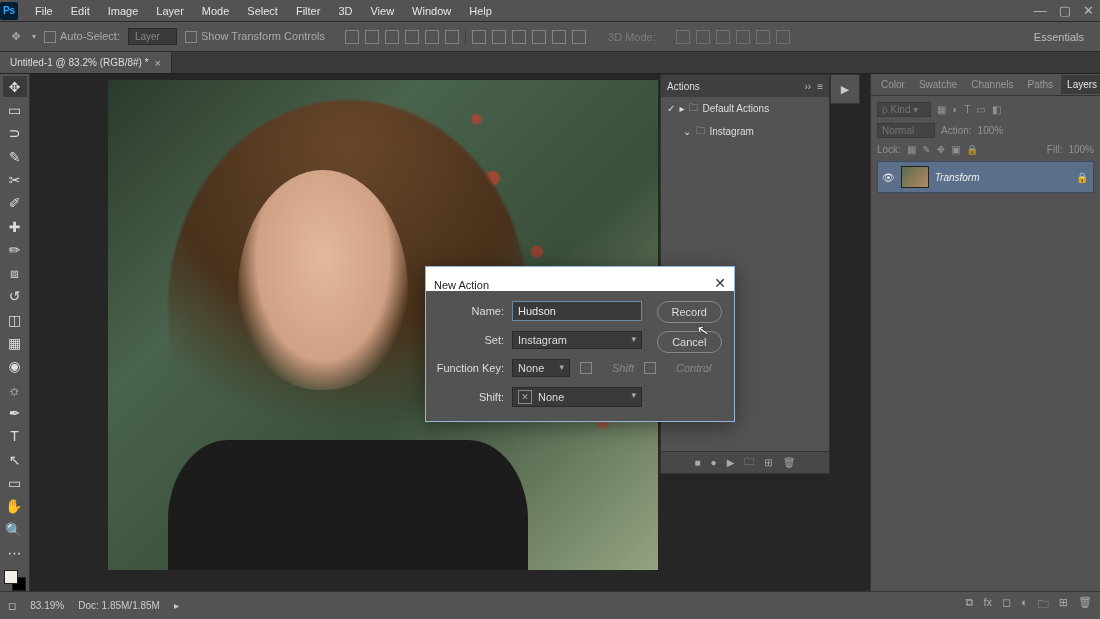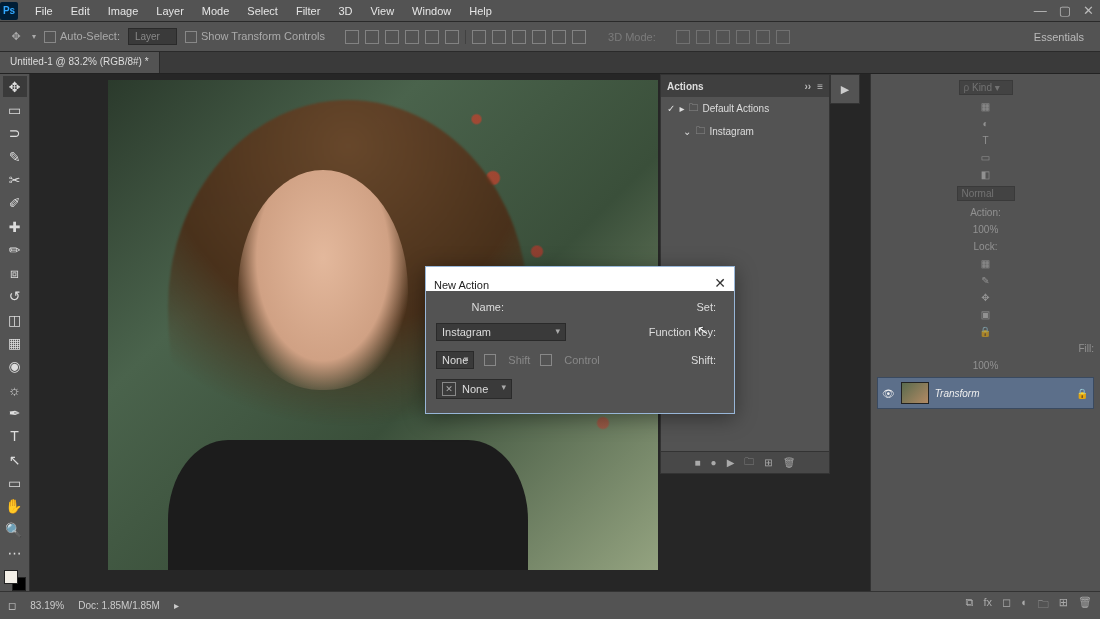"Untitled-1 @ 83.2% (RGB/8#) *" .doc-tab { flex-direction: column -> none }
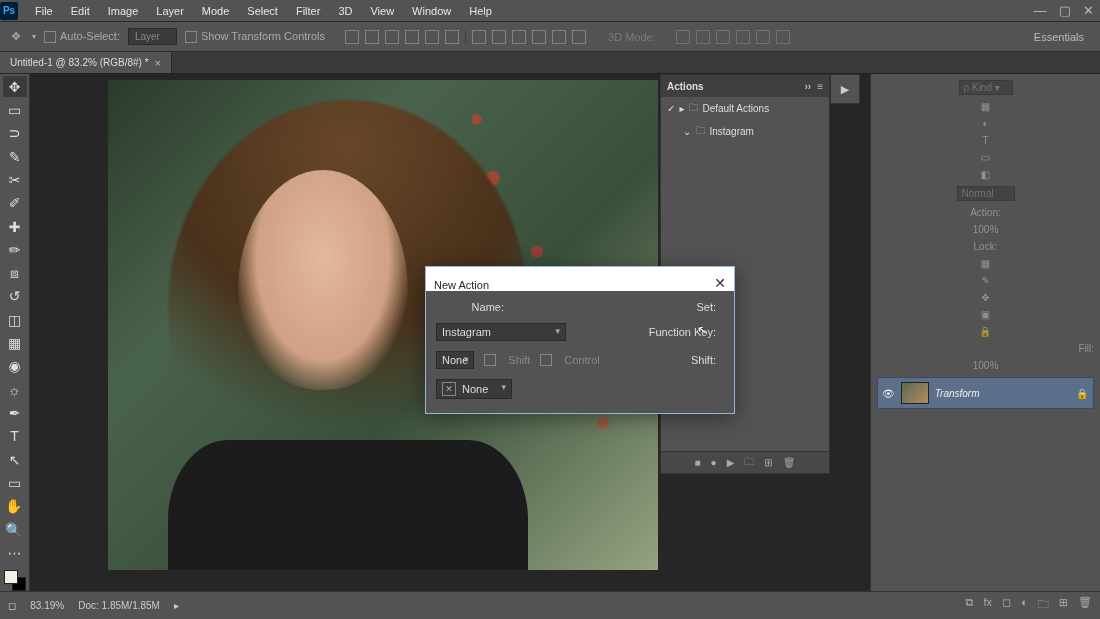"Actions" .actions-head { font-weight: bold -> none }
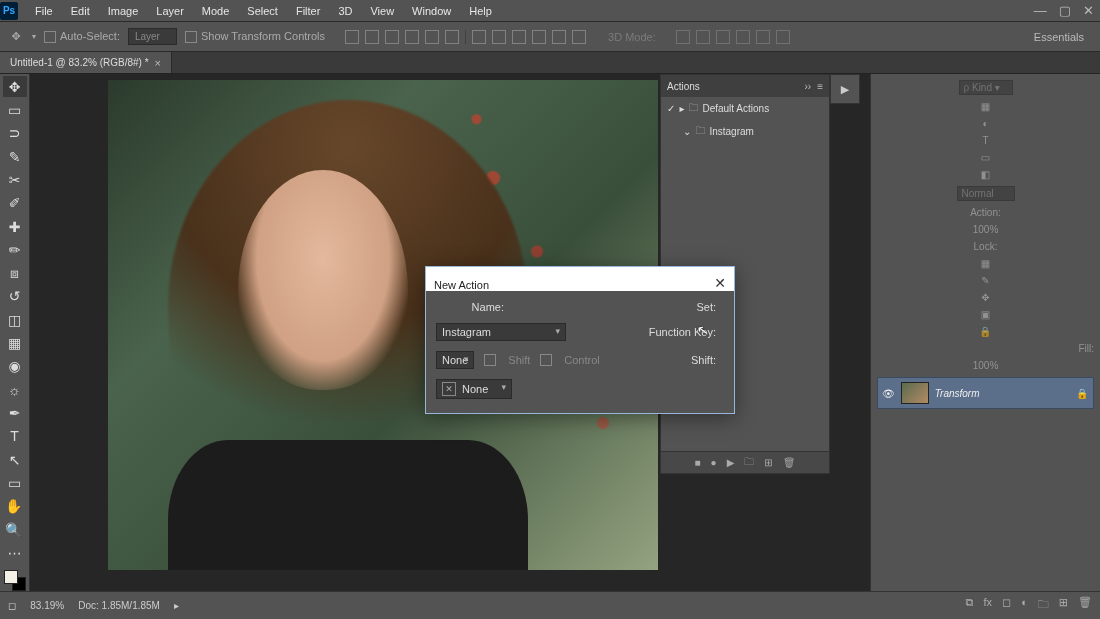"Color" div.panel-tabrow { html: none -> <div> <span>Color</span> <span>Swatche</span> <span>Channels</span> <span>Paths</span> <span>Layers</span> </div> }
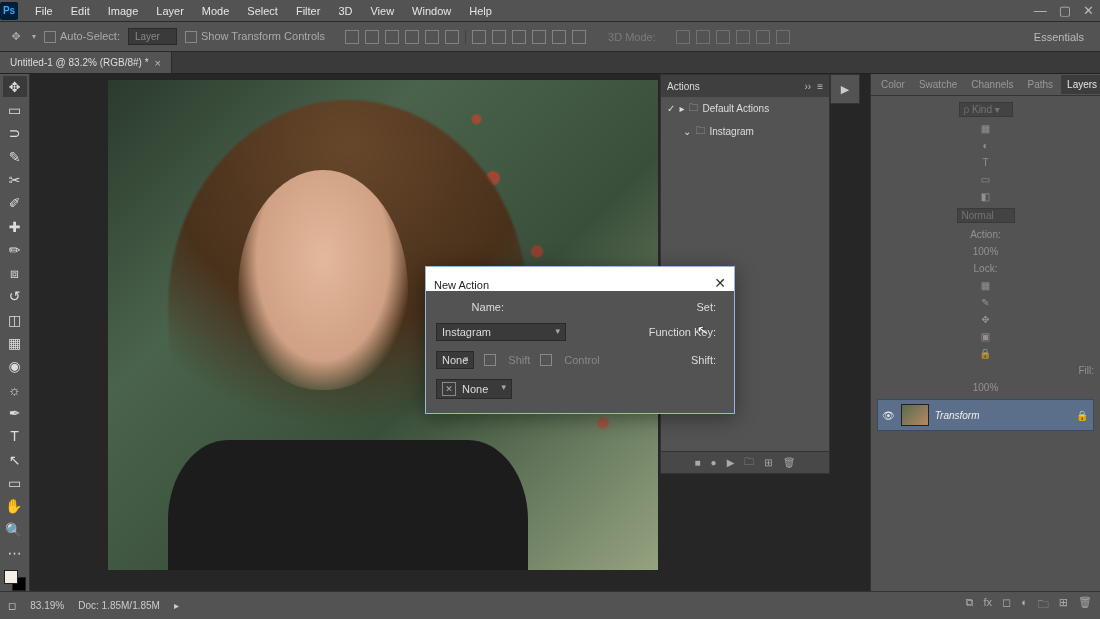"ρ Kind ▾" .prop-row { flex-direction: column -> none }
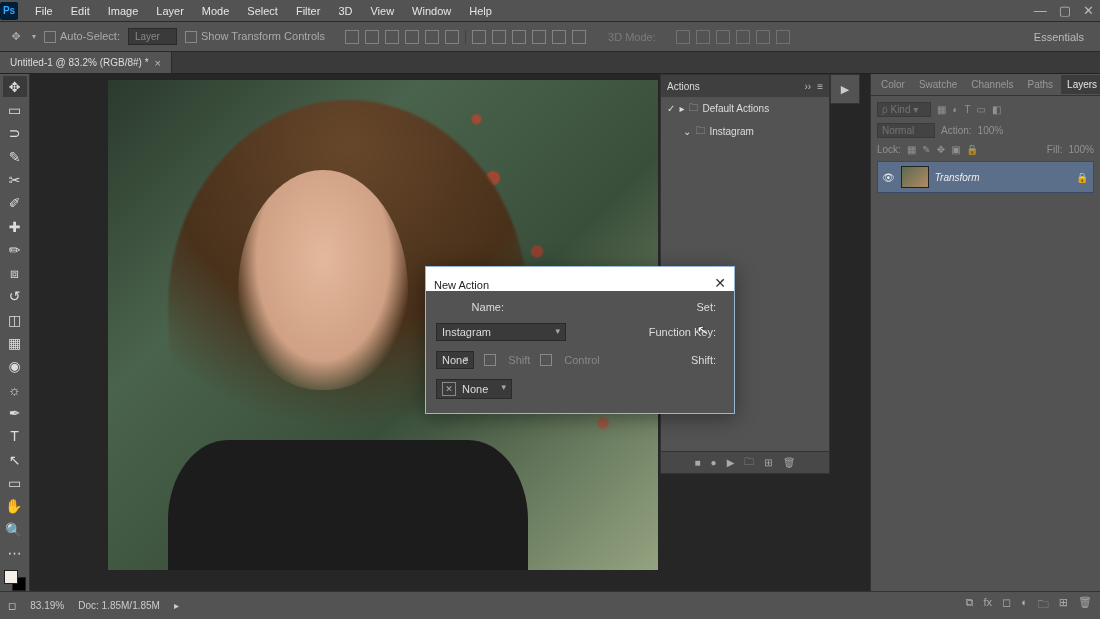"Hudson" div { html: none -> <div><input></div> }
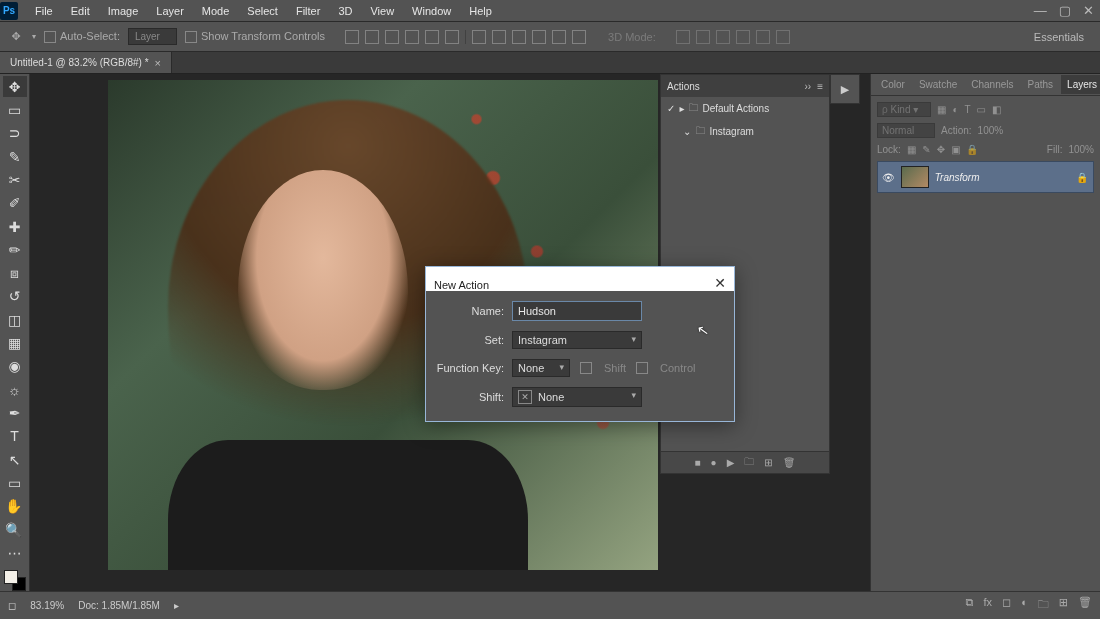"Record" div.dialog-buttons { html: none -> <div> <button>Record</button> <button>Cancel</button> </div> }
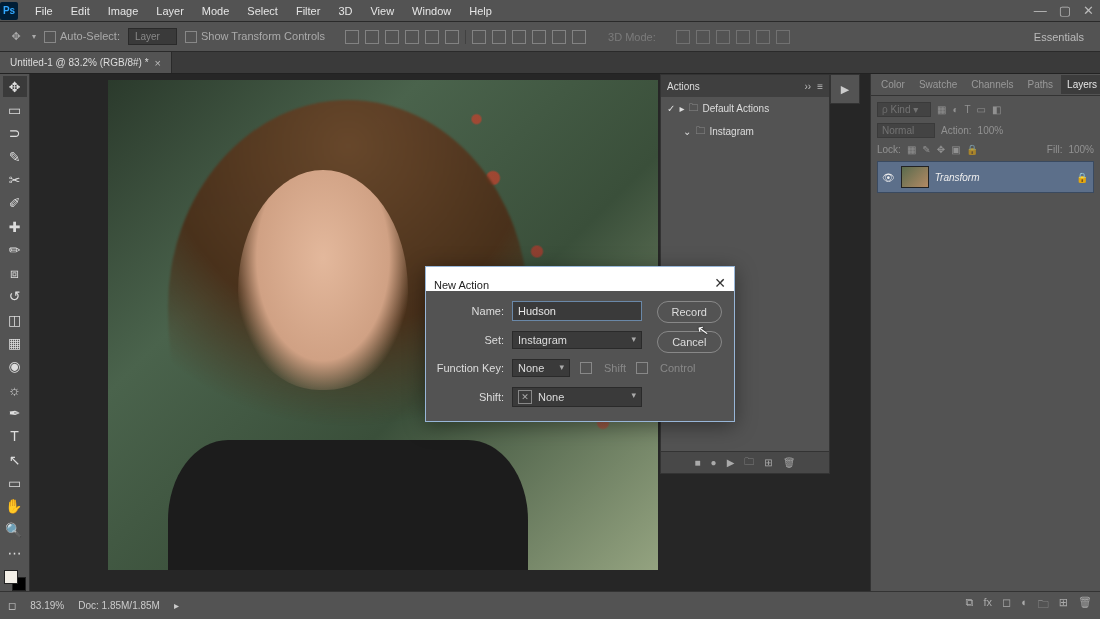"Shift" .chk { font-style: none -> italic; gap: 8px -> 16px }
